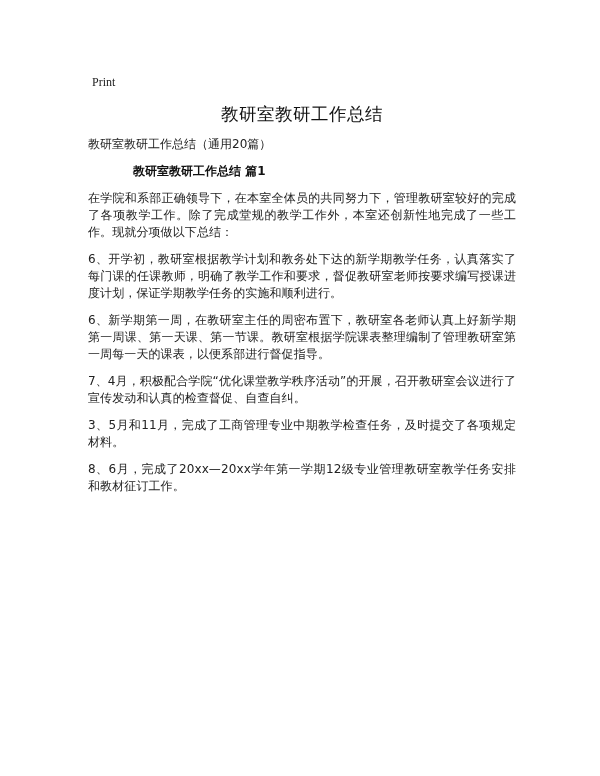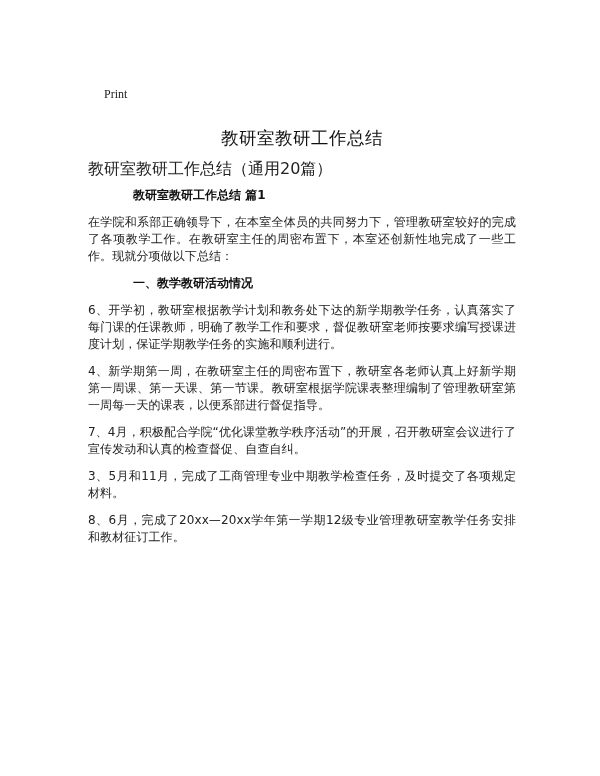"Print" .print-label { margin: 16px -> 4px }
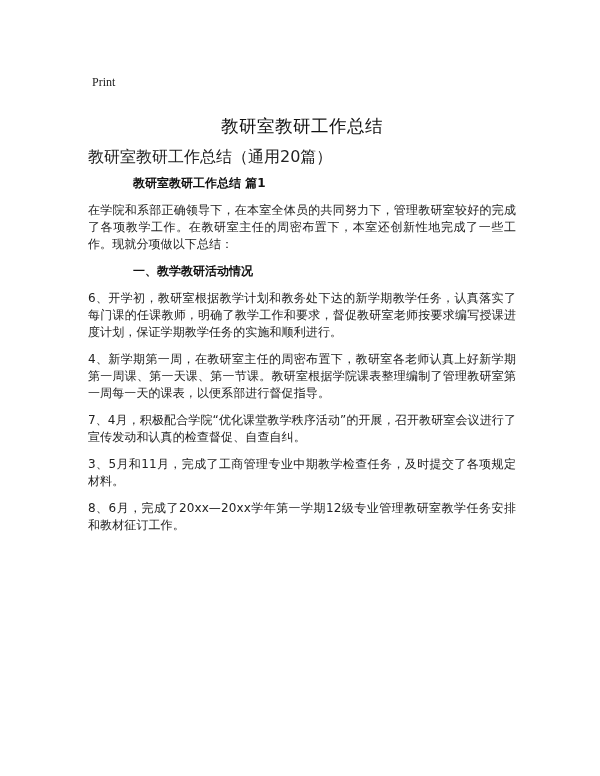"教研室教研工作总结" .doc-title { margin: 24px 0 0 0 -> 12px 0 0 0 }
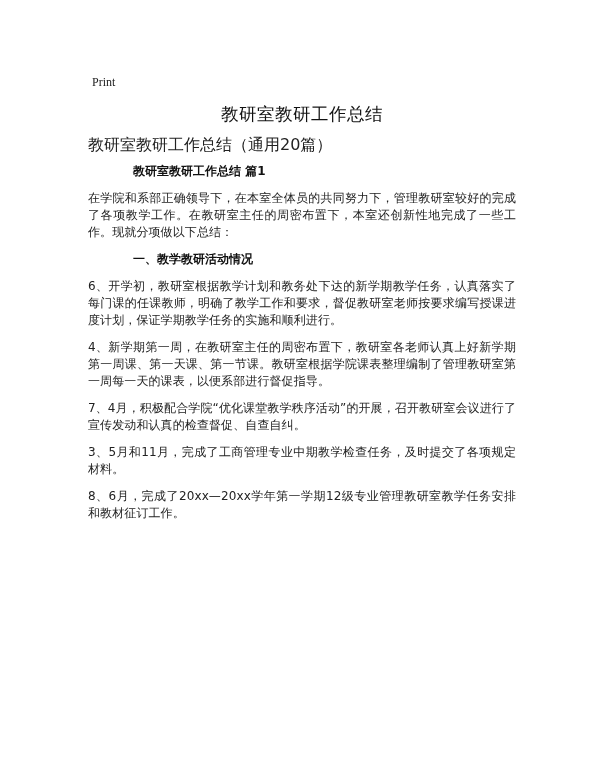"教研室教研工作总结（通用20篇）" .doc-subtitle { font-size: 16px -> 12px }
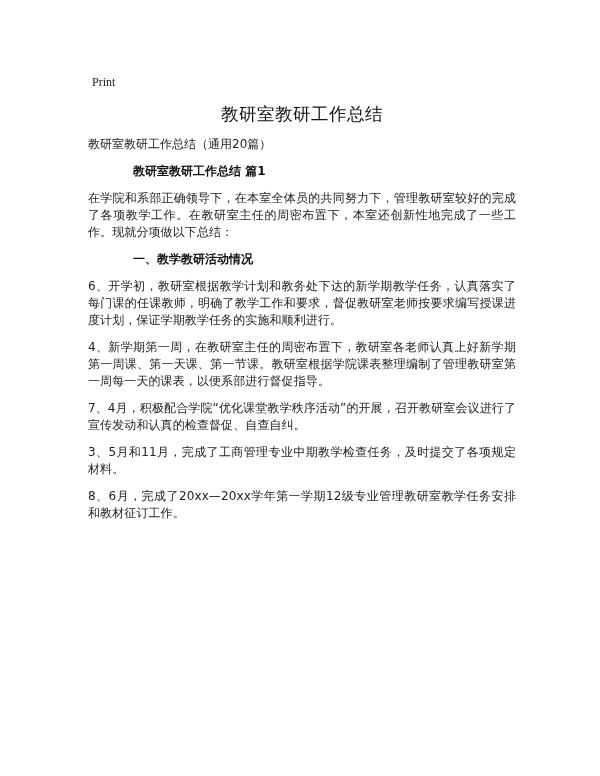"在学院和系部正确领导下，在本室全体员的共同努力下，管理教研室较好的完成了各项教学" p.para { text: 在教研室主任的周密布置下 -> 除了完成堂规的教学工作外 }
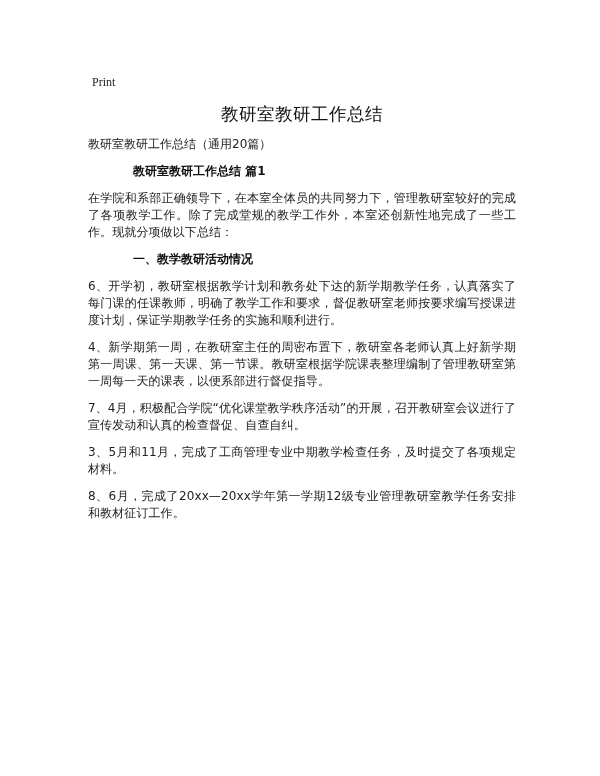"一、教学教研活动情况" h3.section-heading { html: <h3>一、教学教研活动情况</h3> -> none }
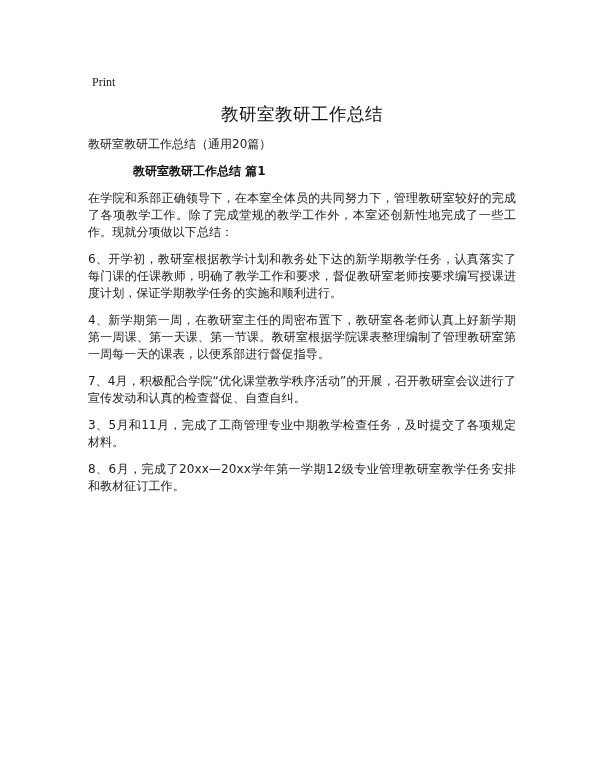"4、新学期第一周，在教研室主任的周密布置下，教研室各老师认真上好新学期第一周课、" p.para { text: 4 -> 6 }
